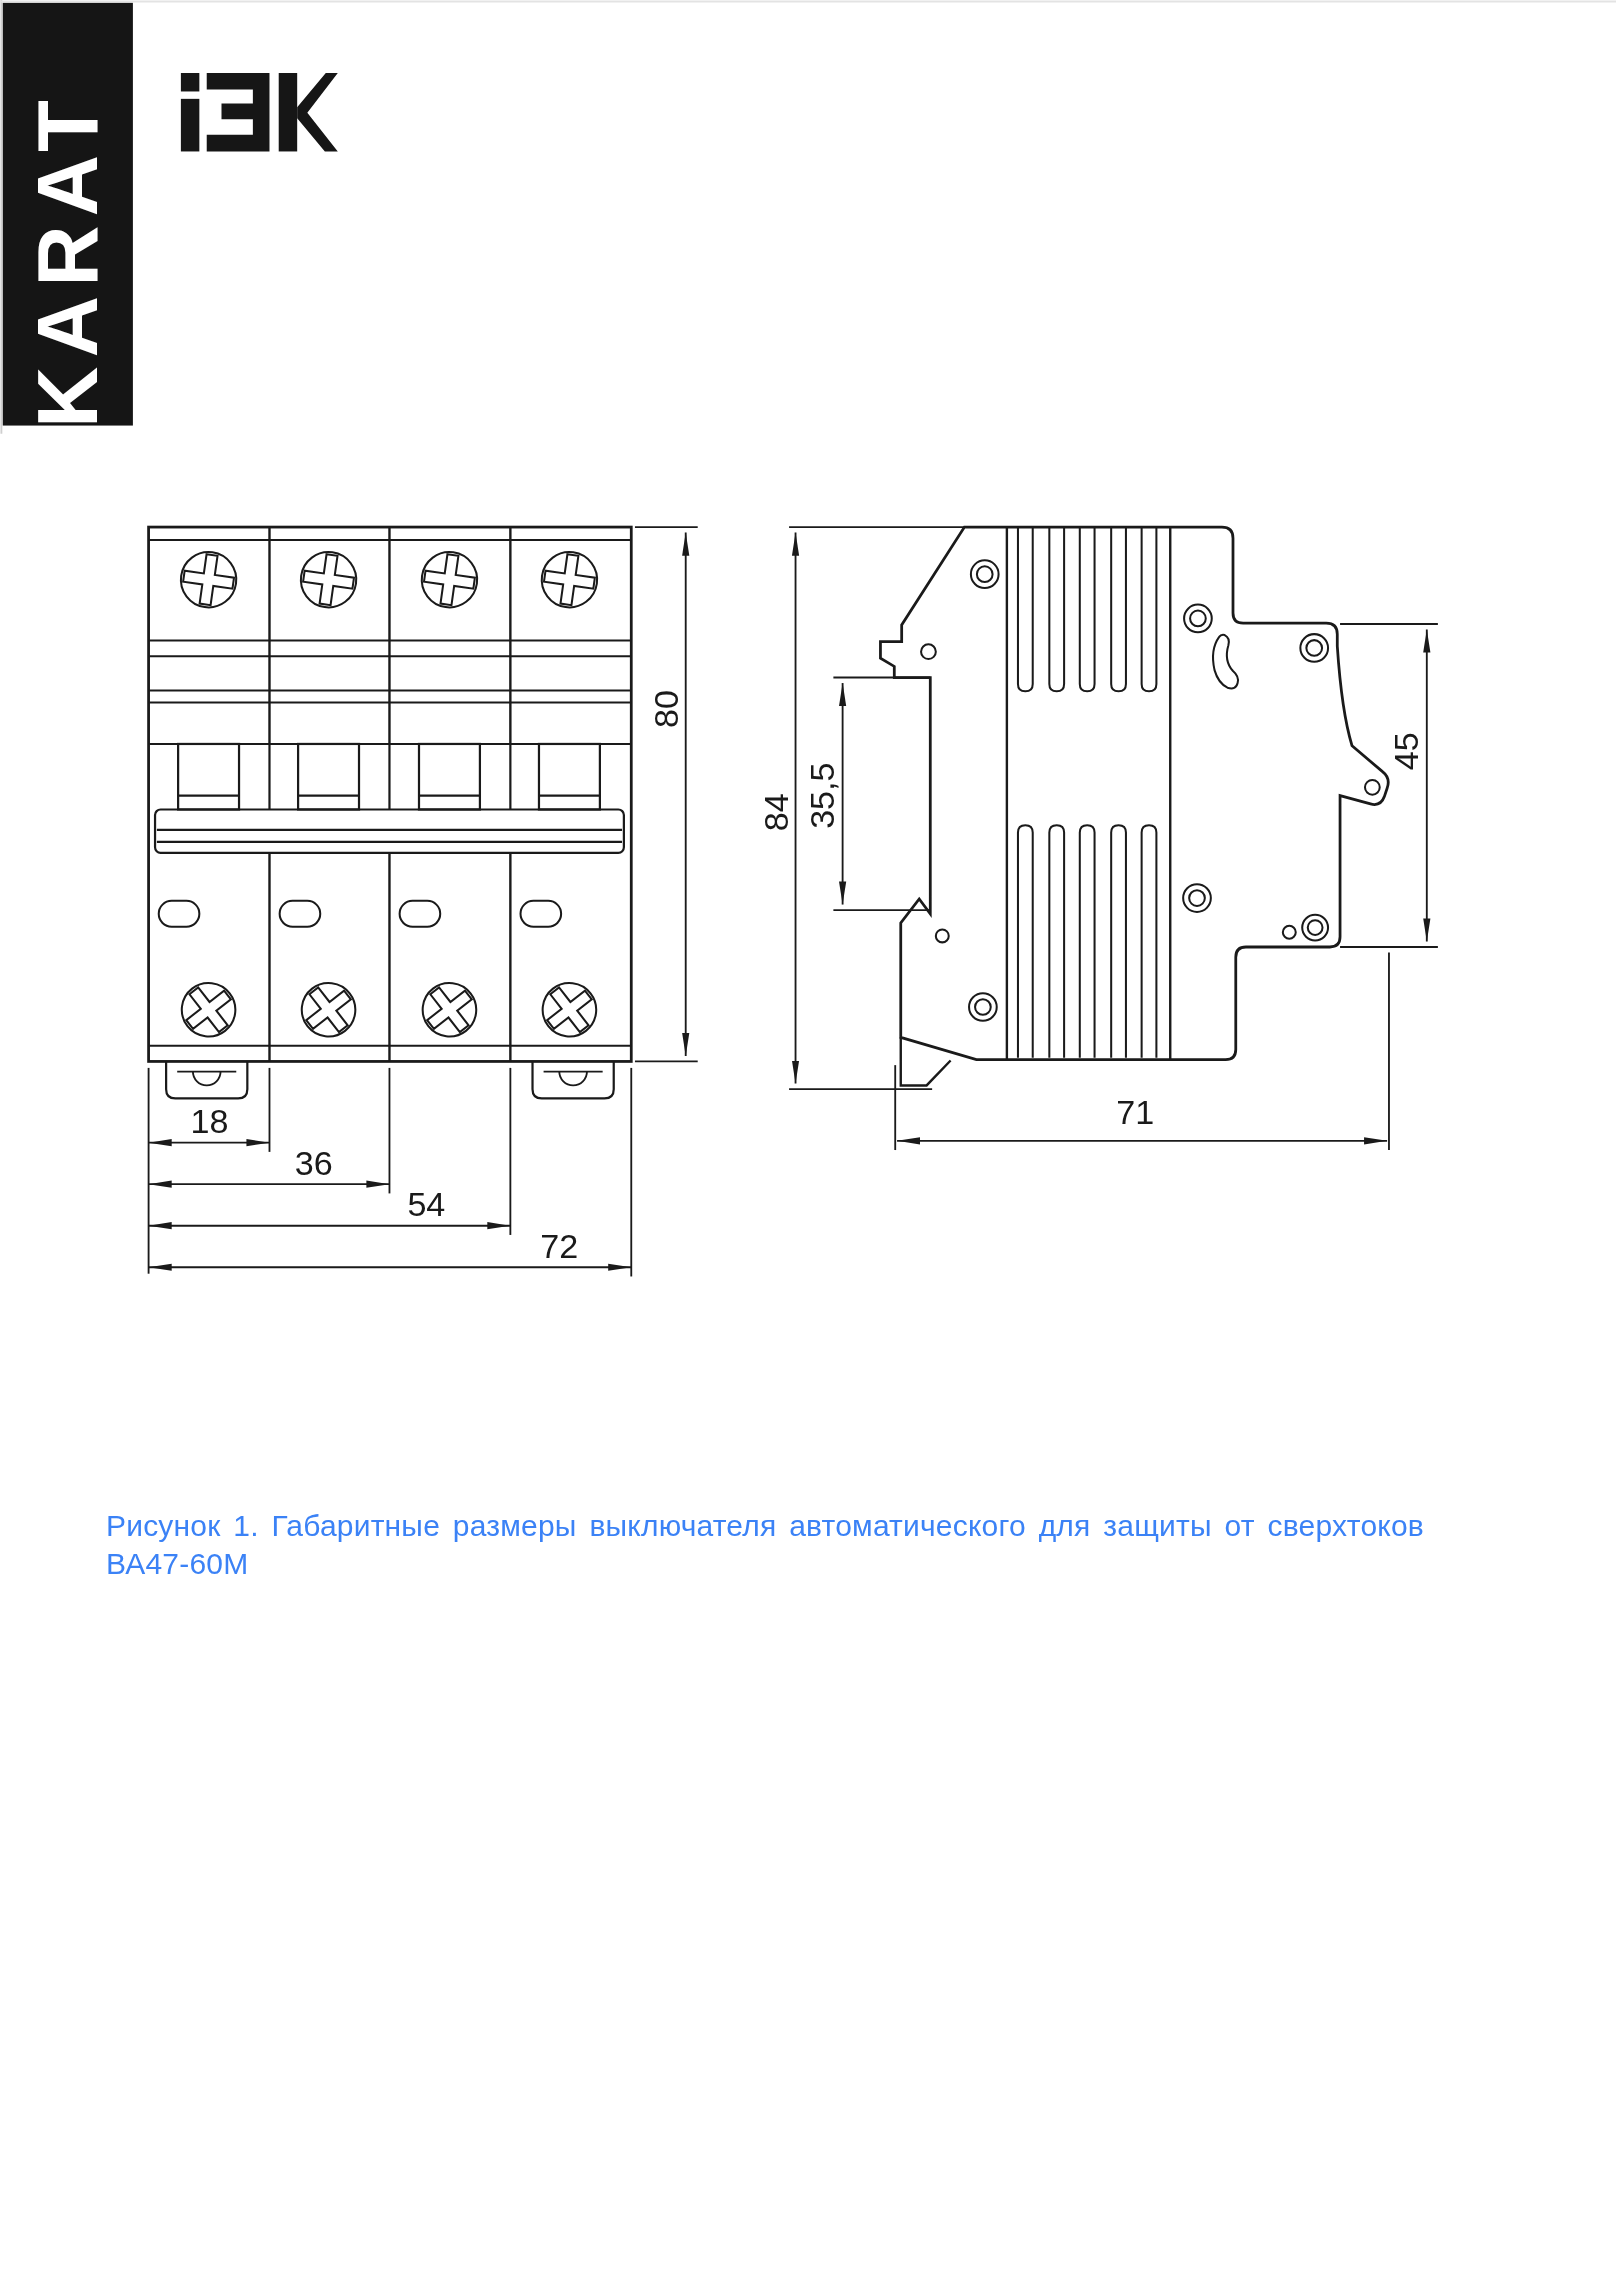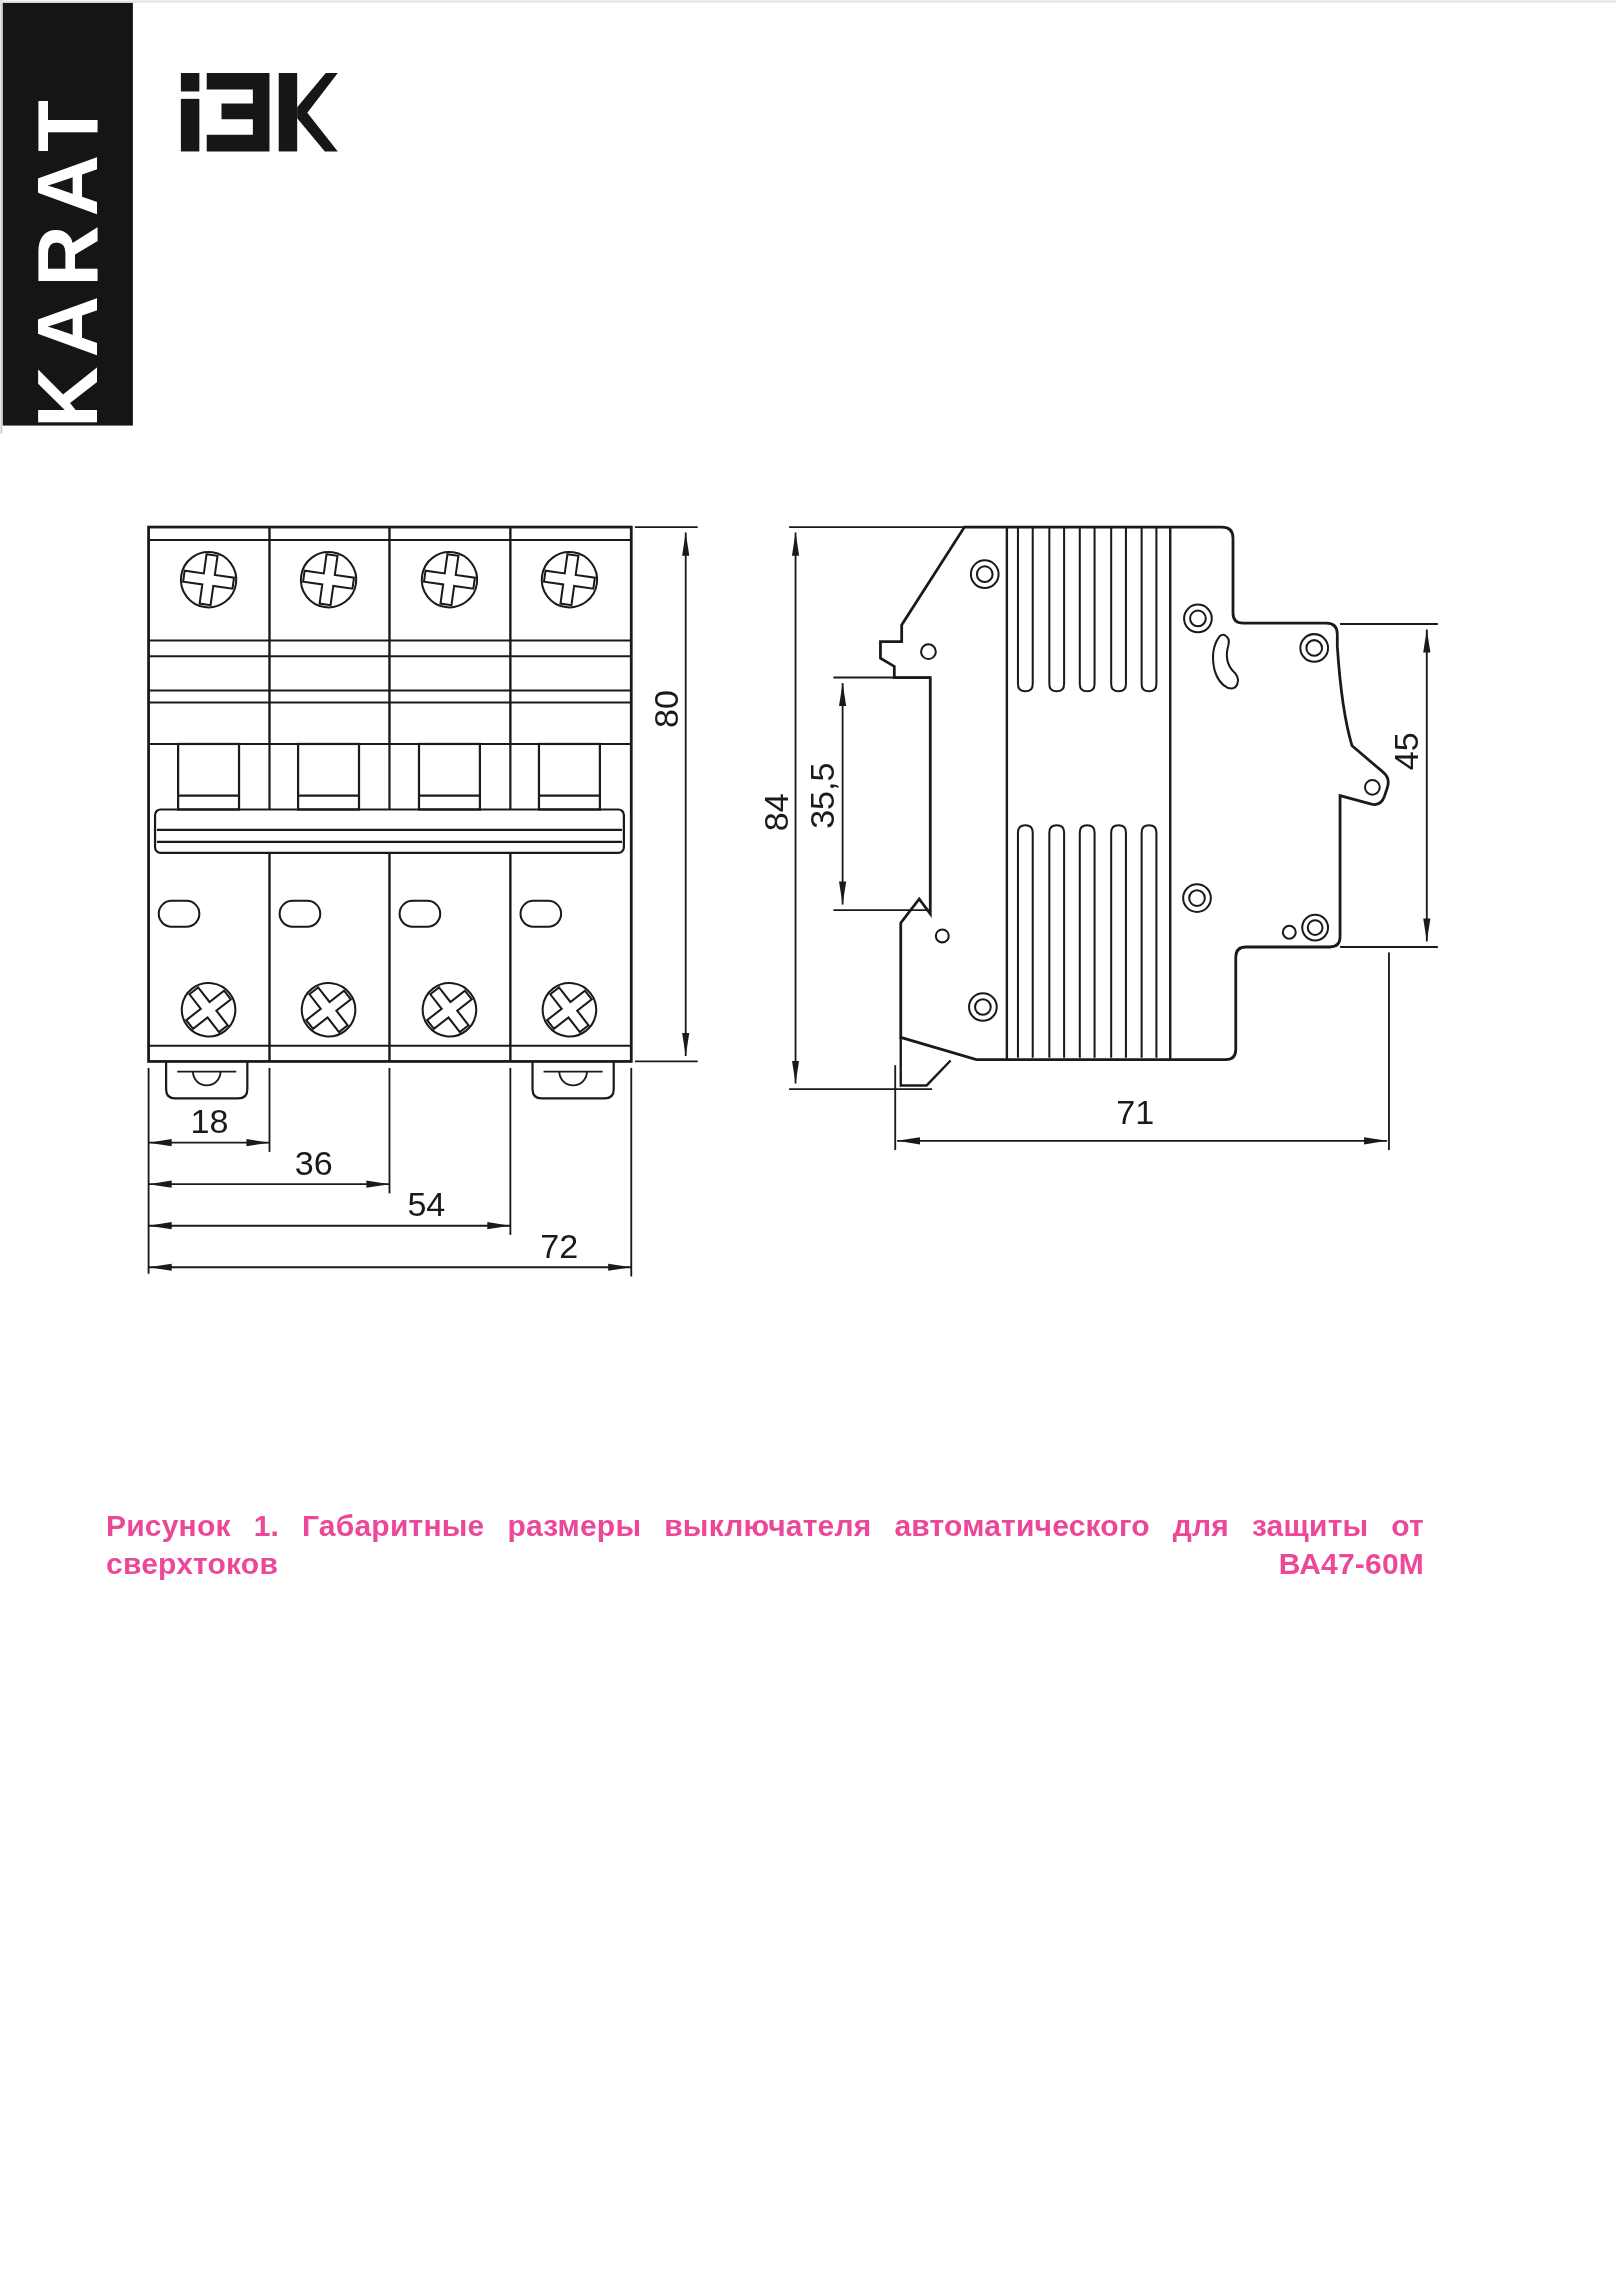"Рисунок 1. Габаритные размеры" .caption { color: #ec4899 -> #3b82f6; font-weight: bold -> none }
